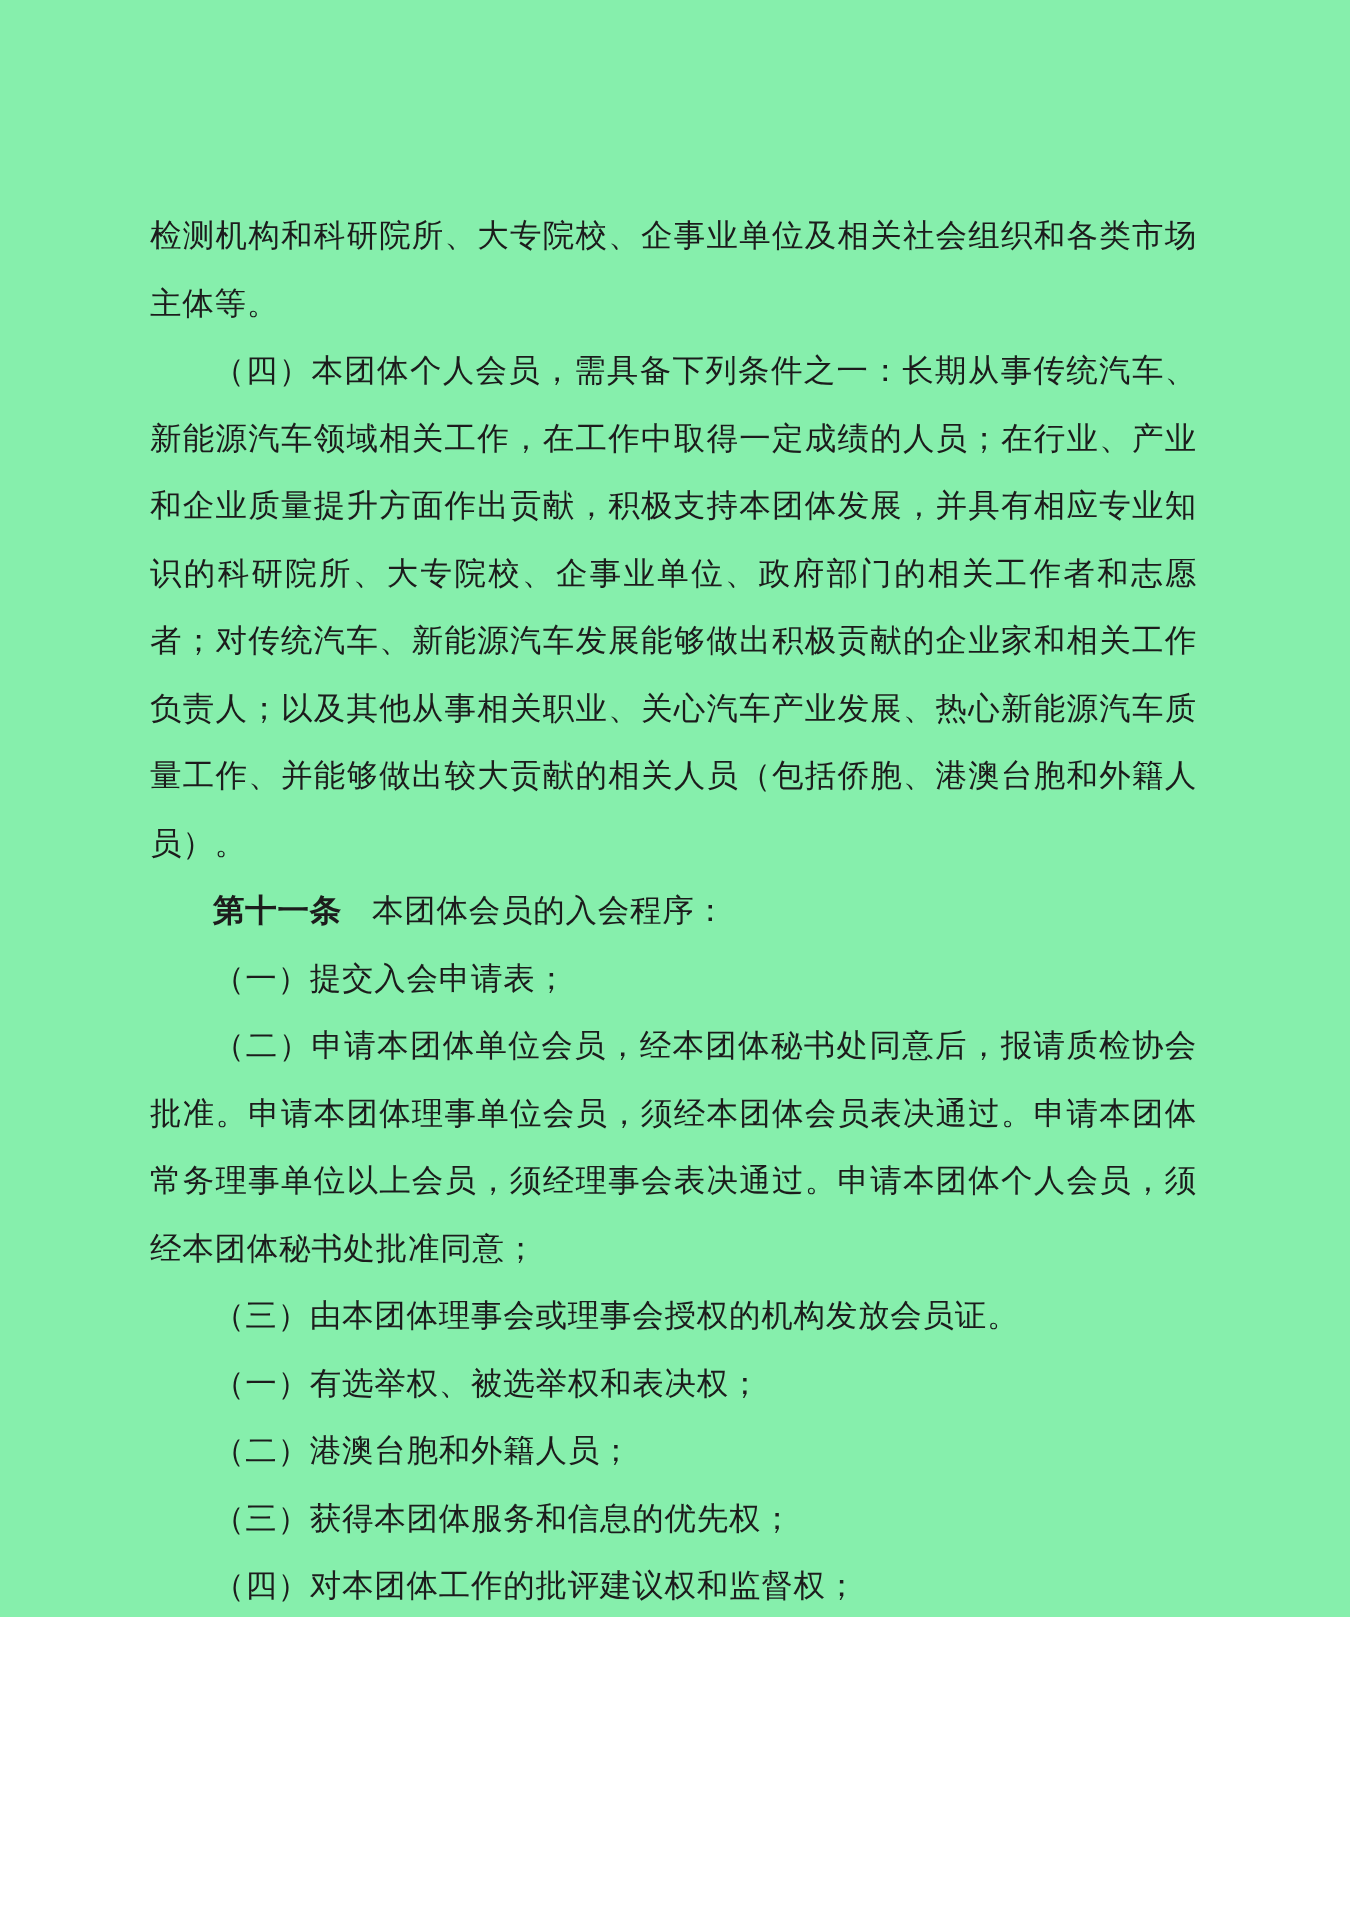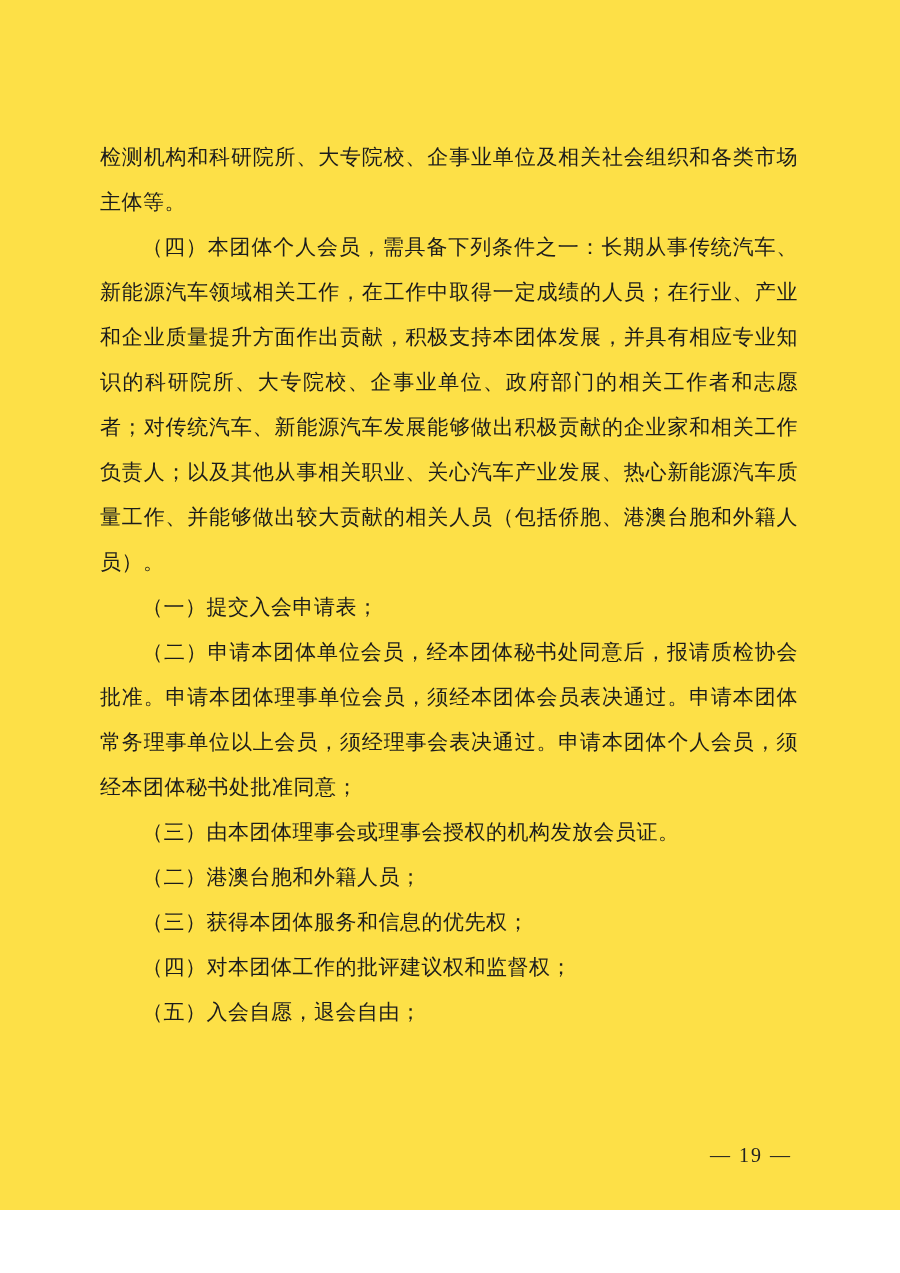"检测机构和科研院所、大专院校、企事业单位及相关社会组织和各类市场主体等。" .page { background: #fde047 -> #86efac; height: 1210px -> 1078px }
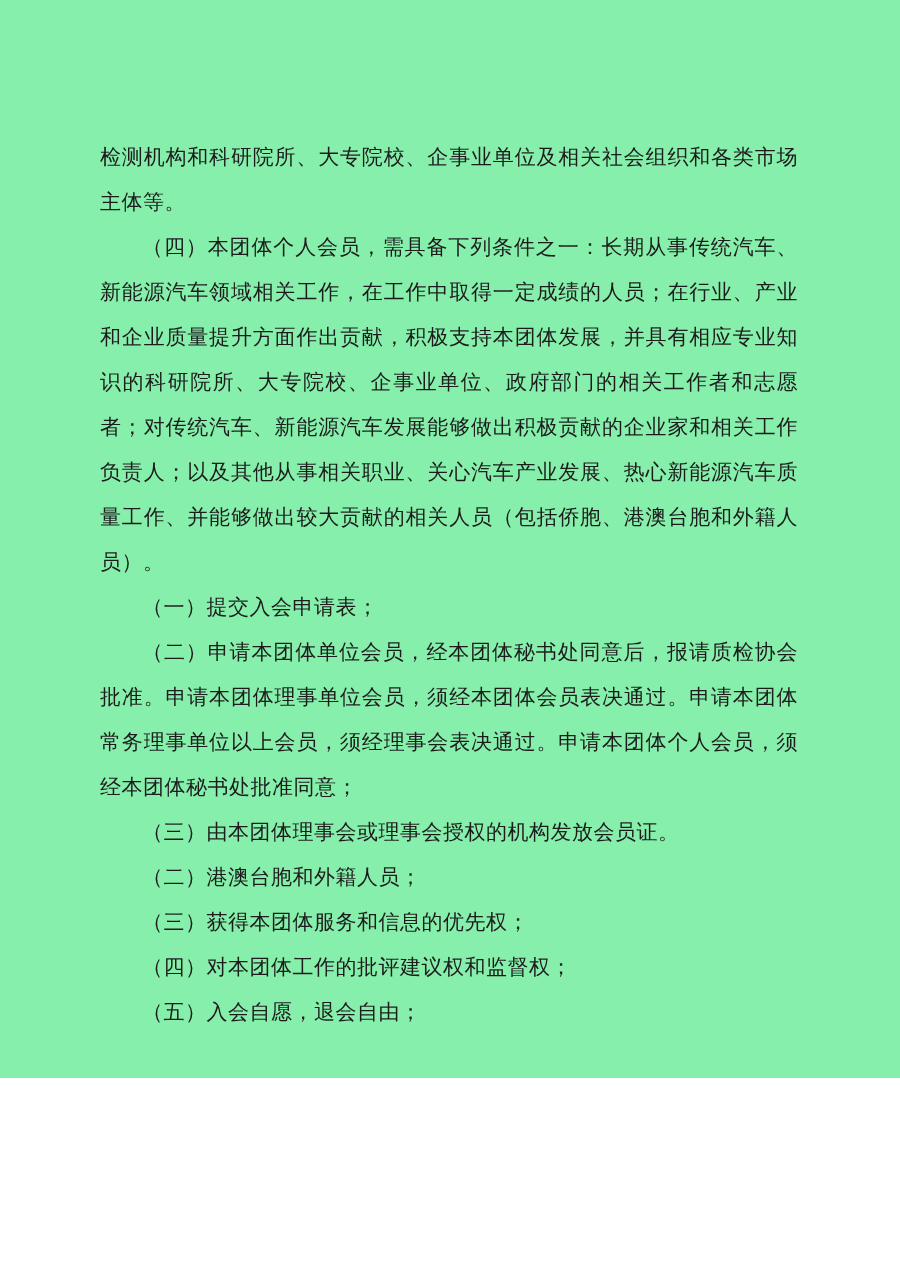"第十一条 本团体会员的入会程序：" p.para { html: none -> <p><span>第十一条</span><span>本团体会员的入会程序：</span></p> }
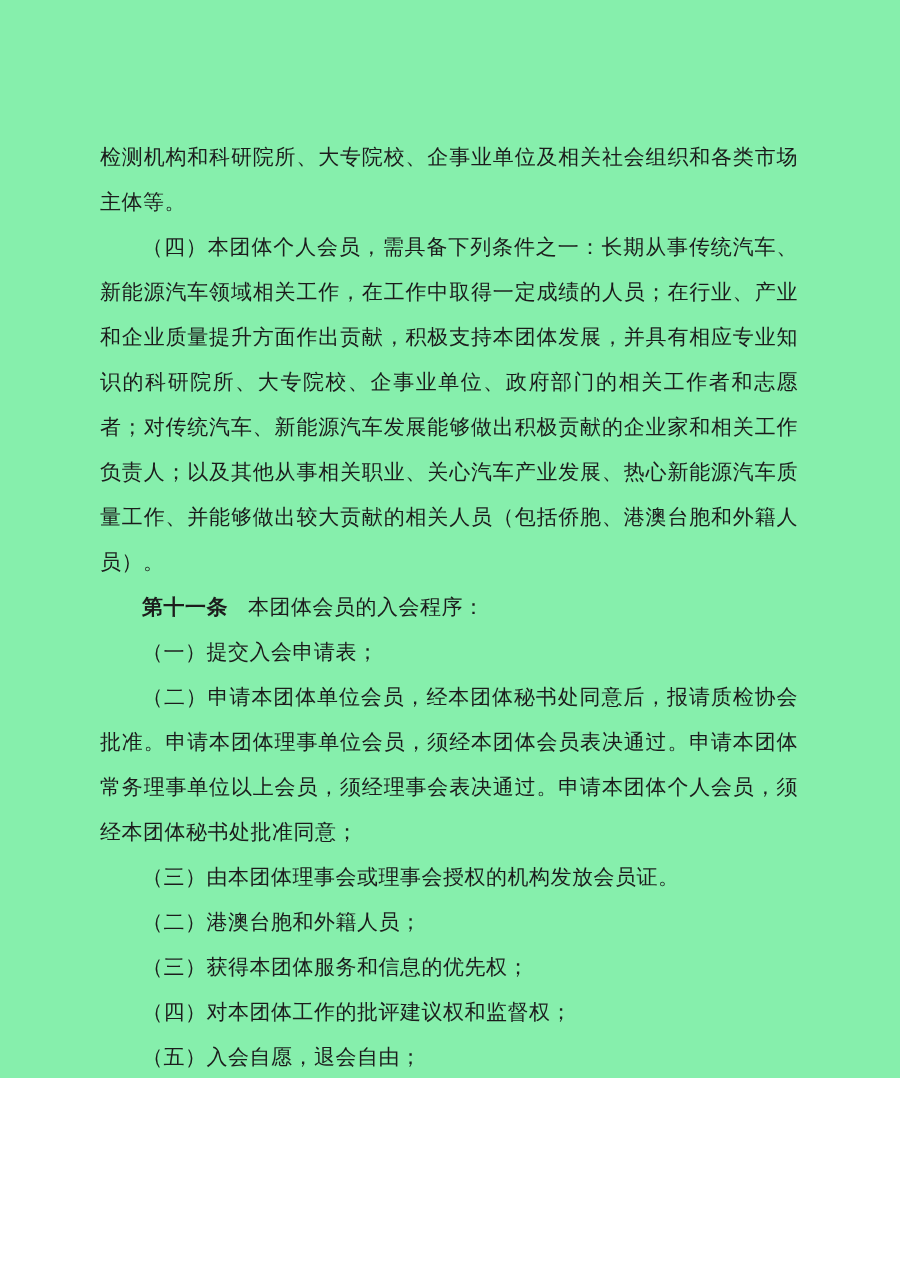"（一）有选举权、被选举权和表决权；" p.para { html: none -> <p>（一）有选举权、被选举权和表决权；</p> }
